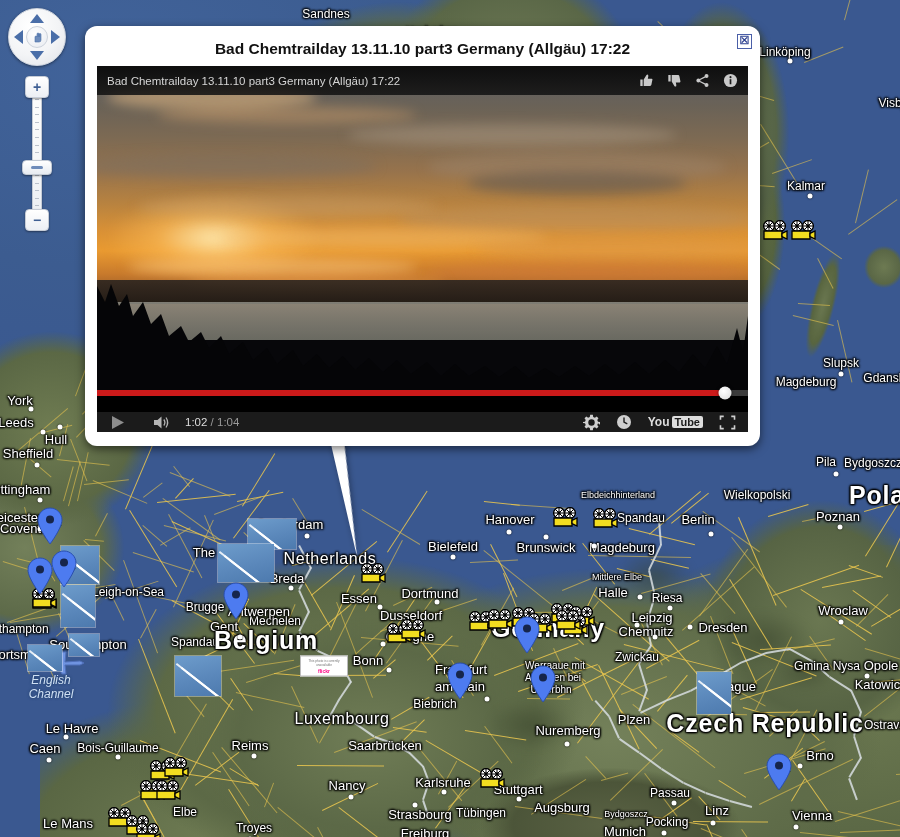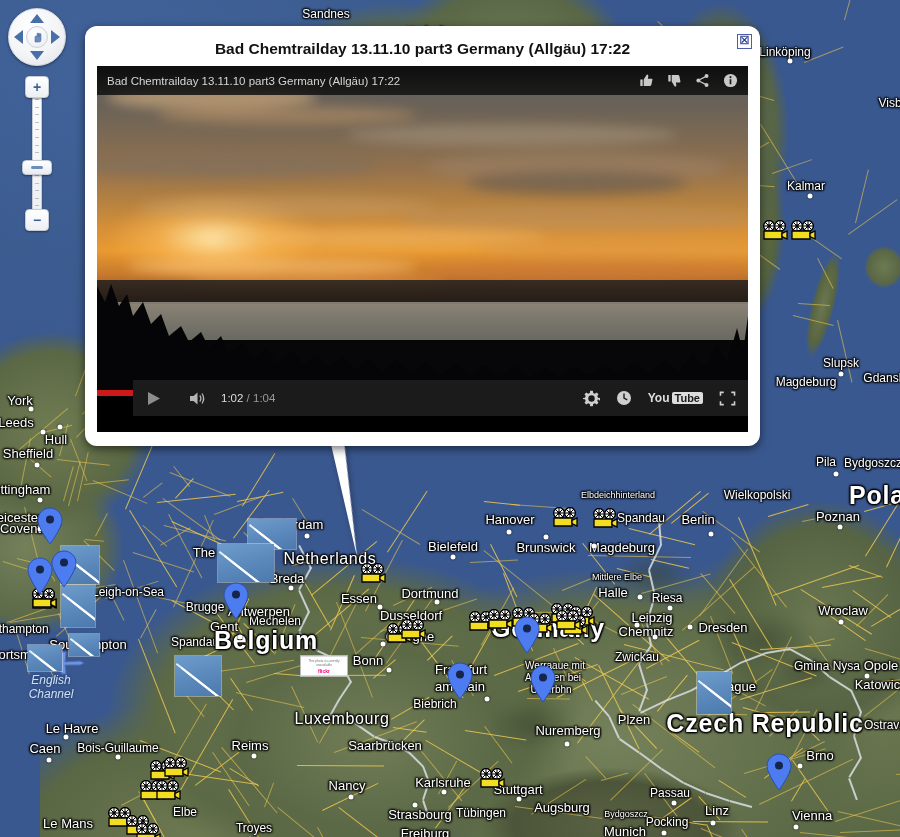"1:02 / 1:04" .controls { bottom: 16px -> 0; height: 36px -> 20px; margin-left: 36px -> none }
